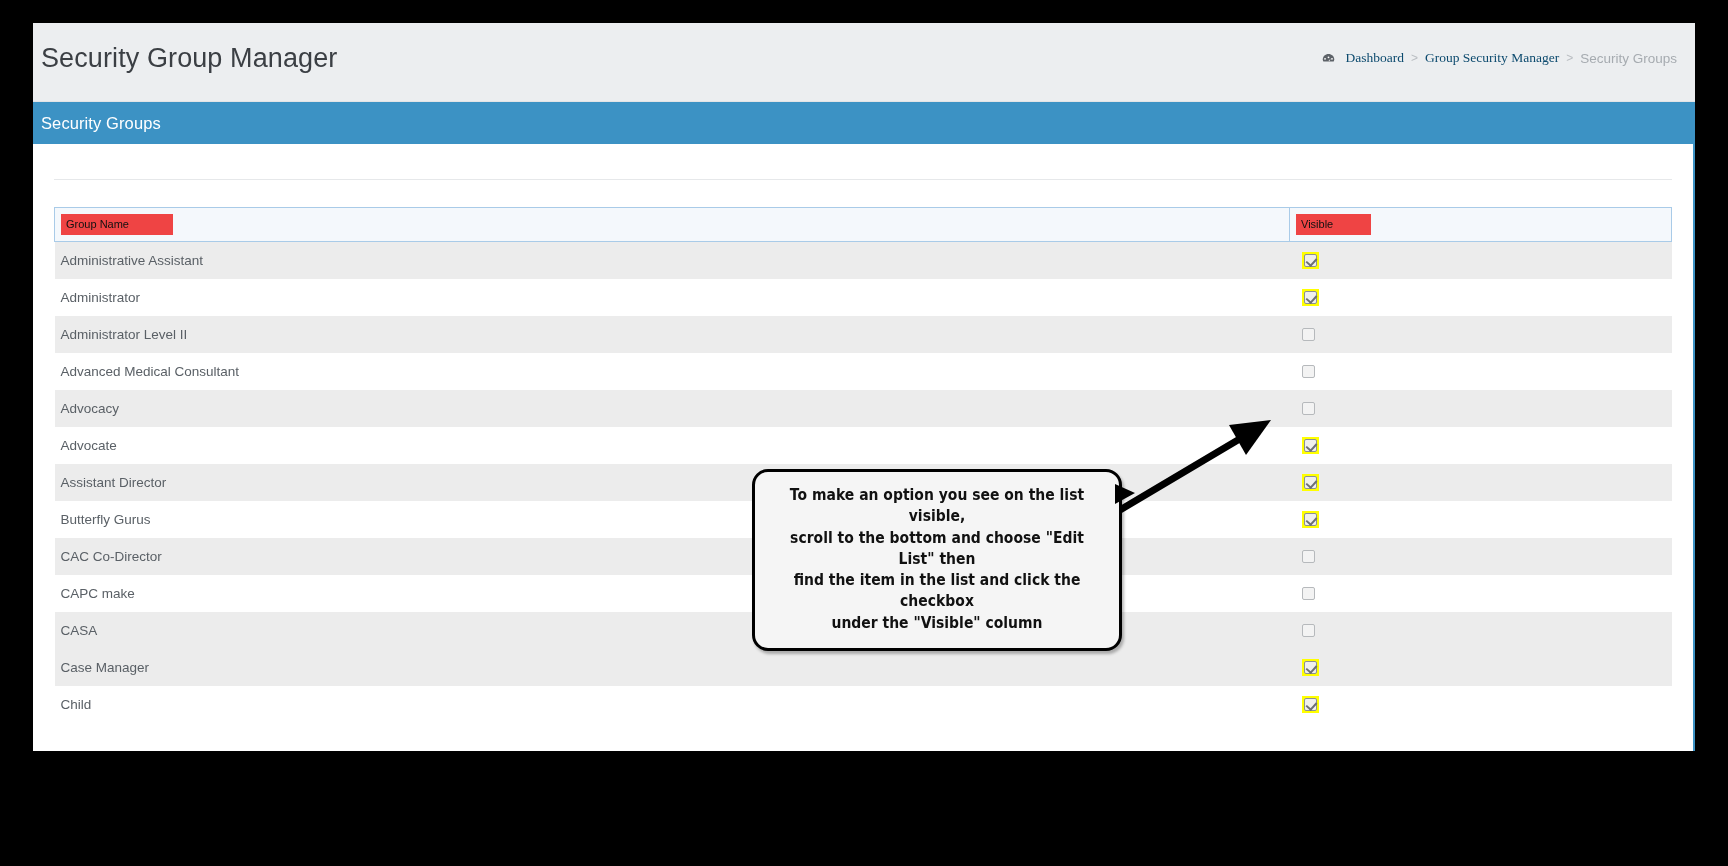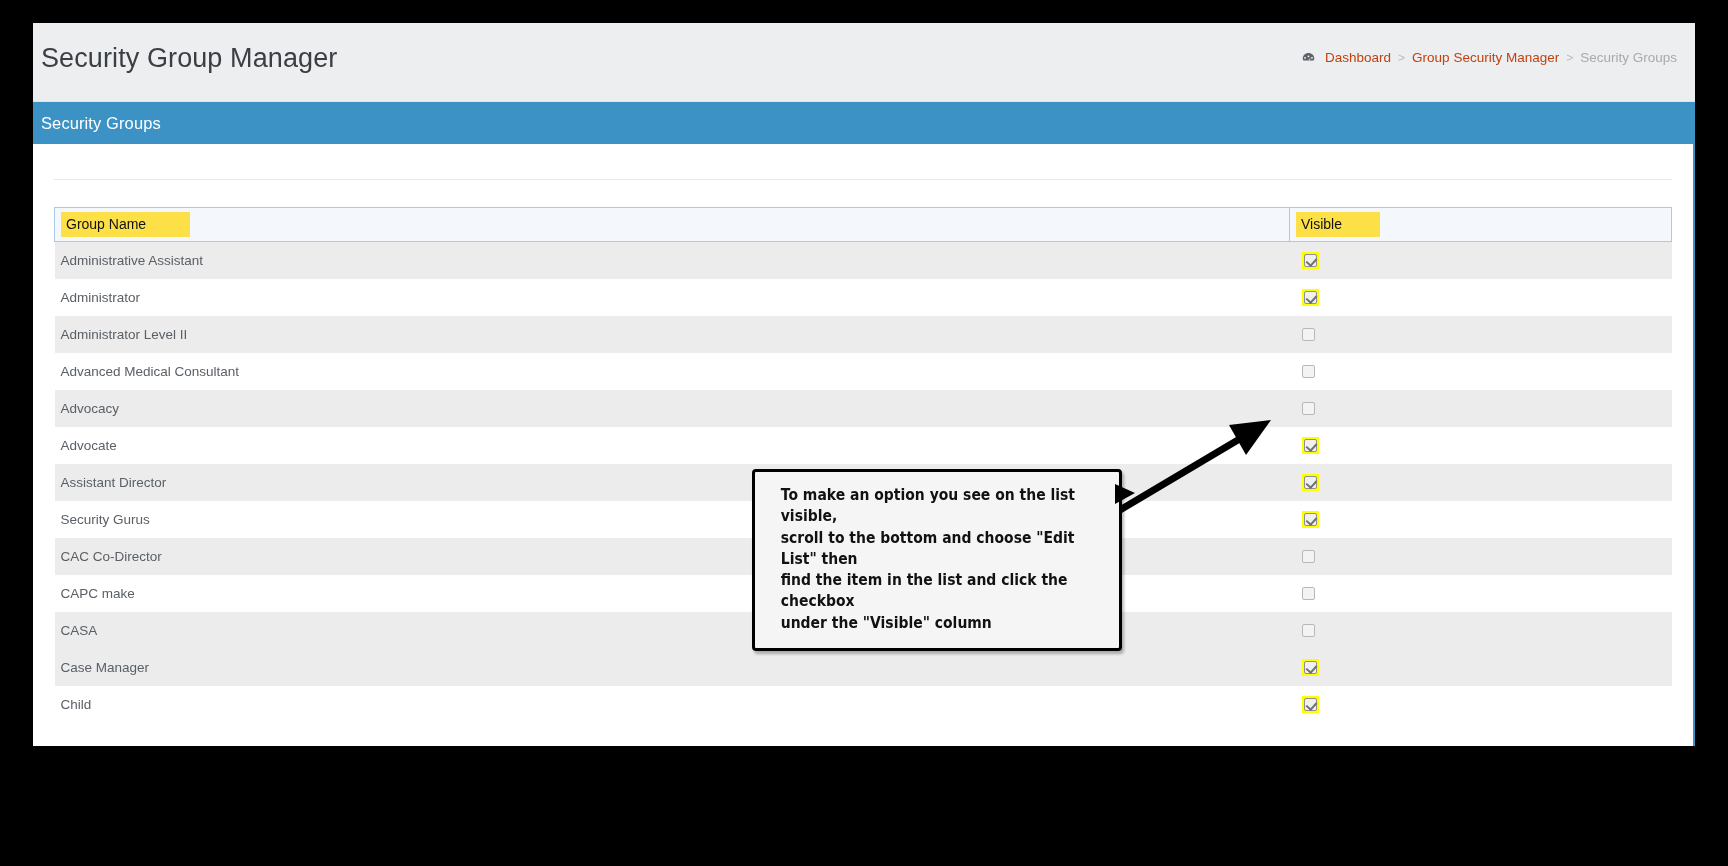"Security Group Manager" .screen { height: 746px -> 866px }
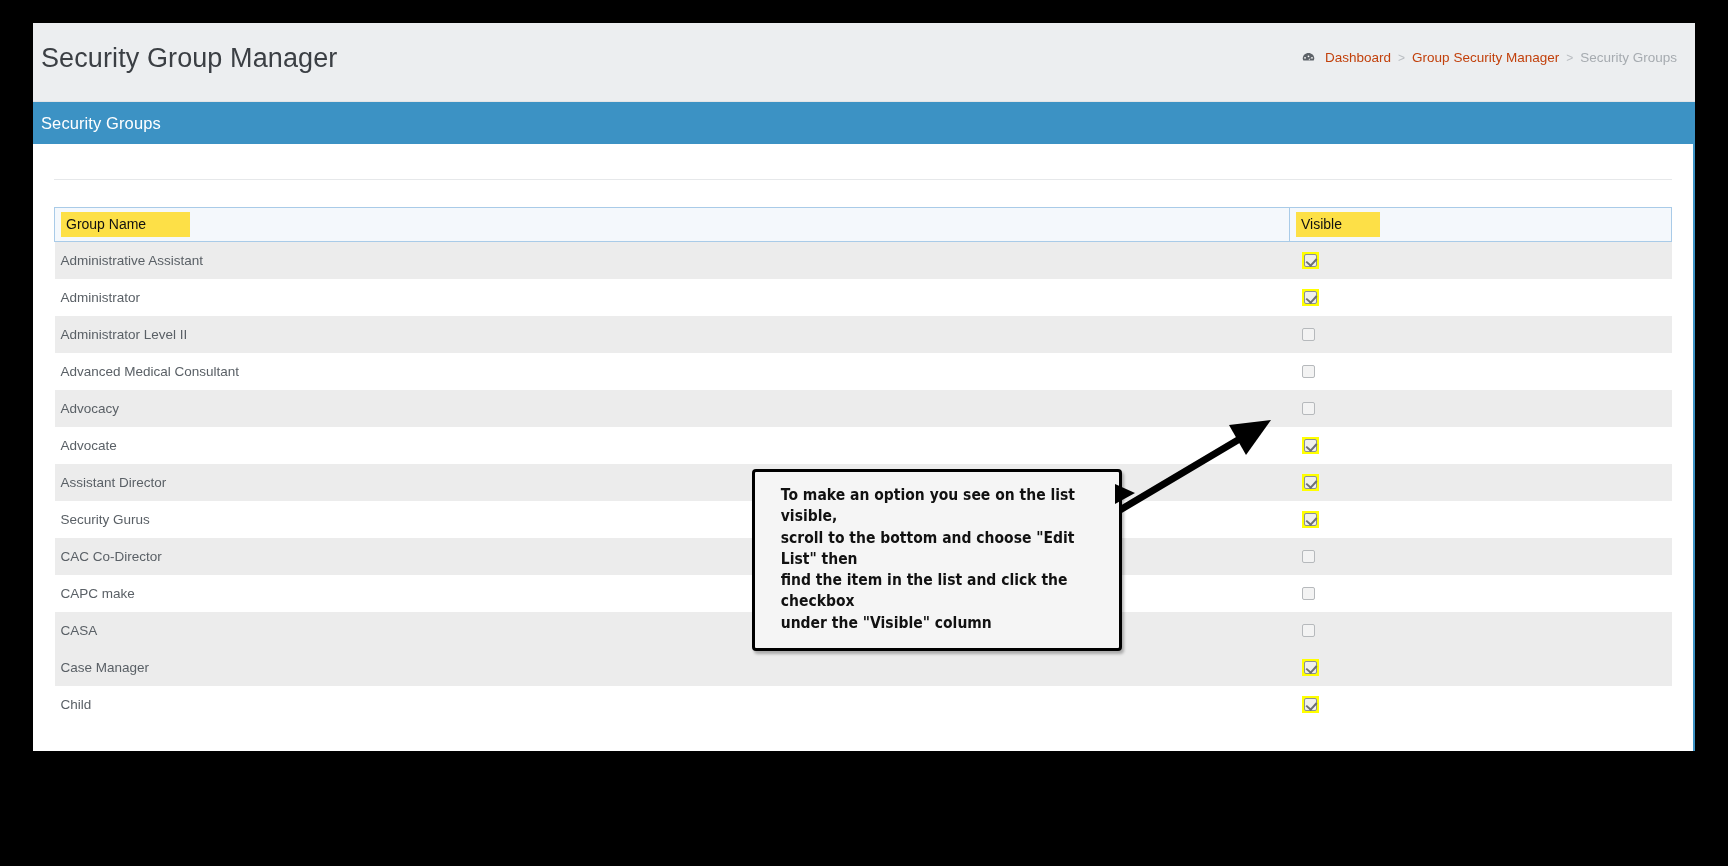"Dashboard" .breadcrumb .crumb-link { color: #c2410c -> #0c4a6e; font-family: none -> Liberation Serif, serif }
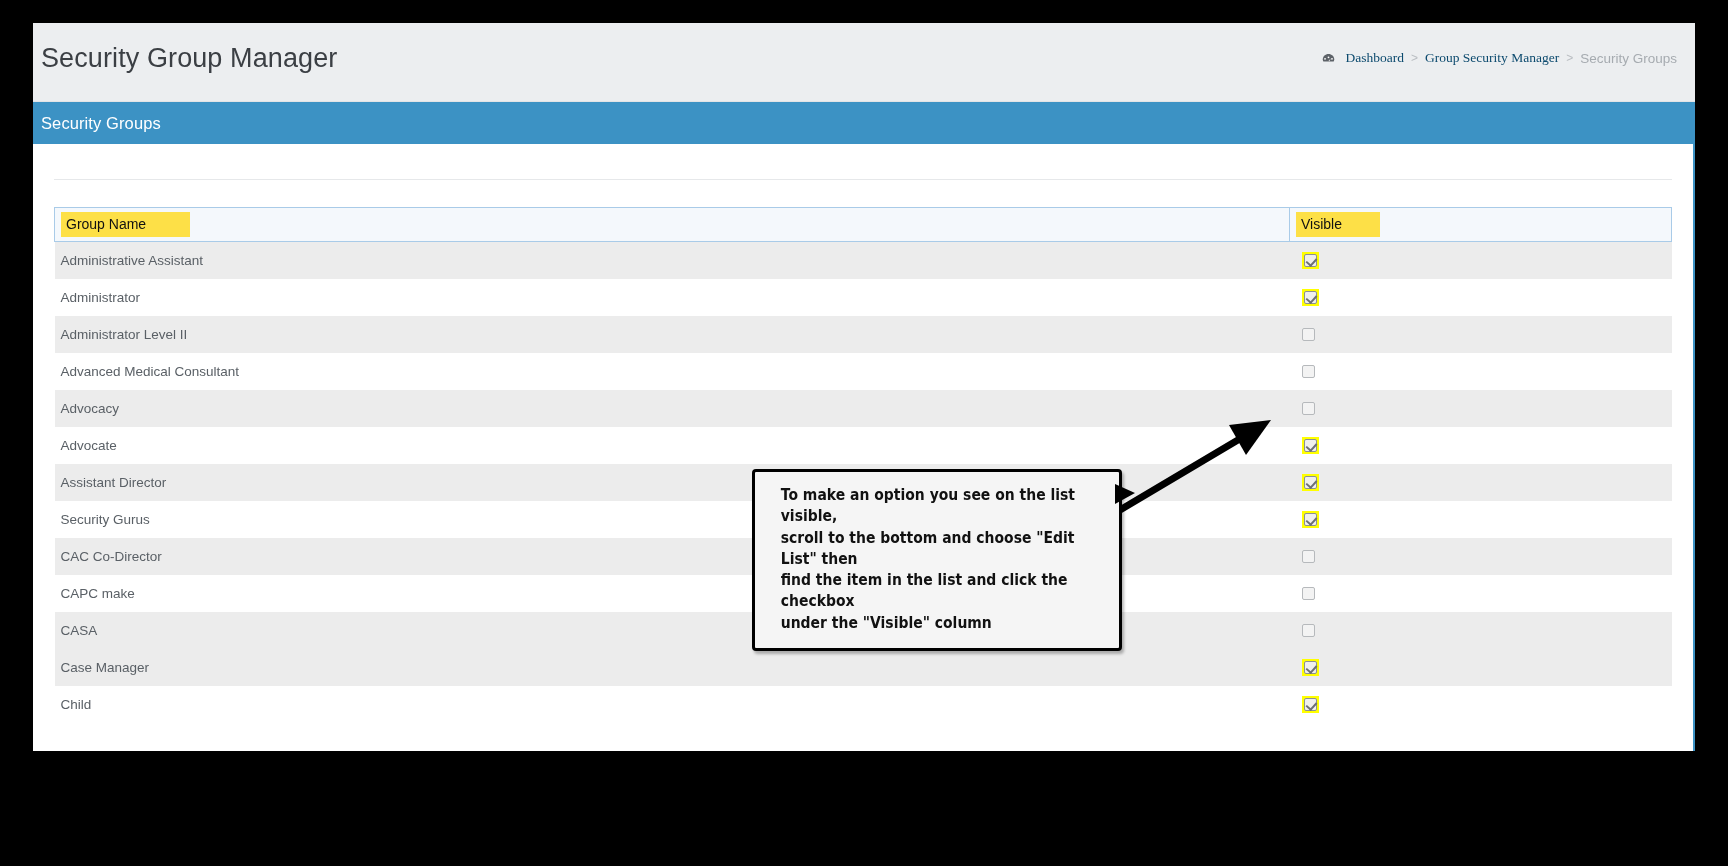"Group Name" .hl { background: #fde047 -> #ef4444; font-size: 14px -> 11px }
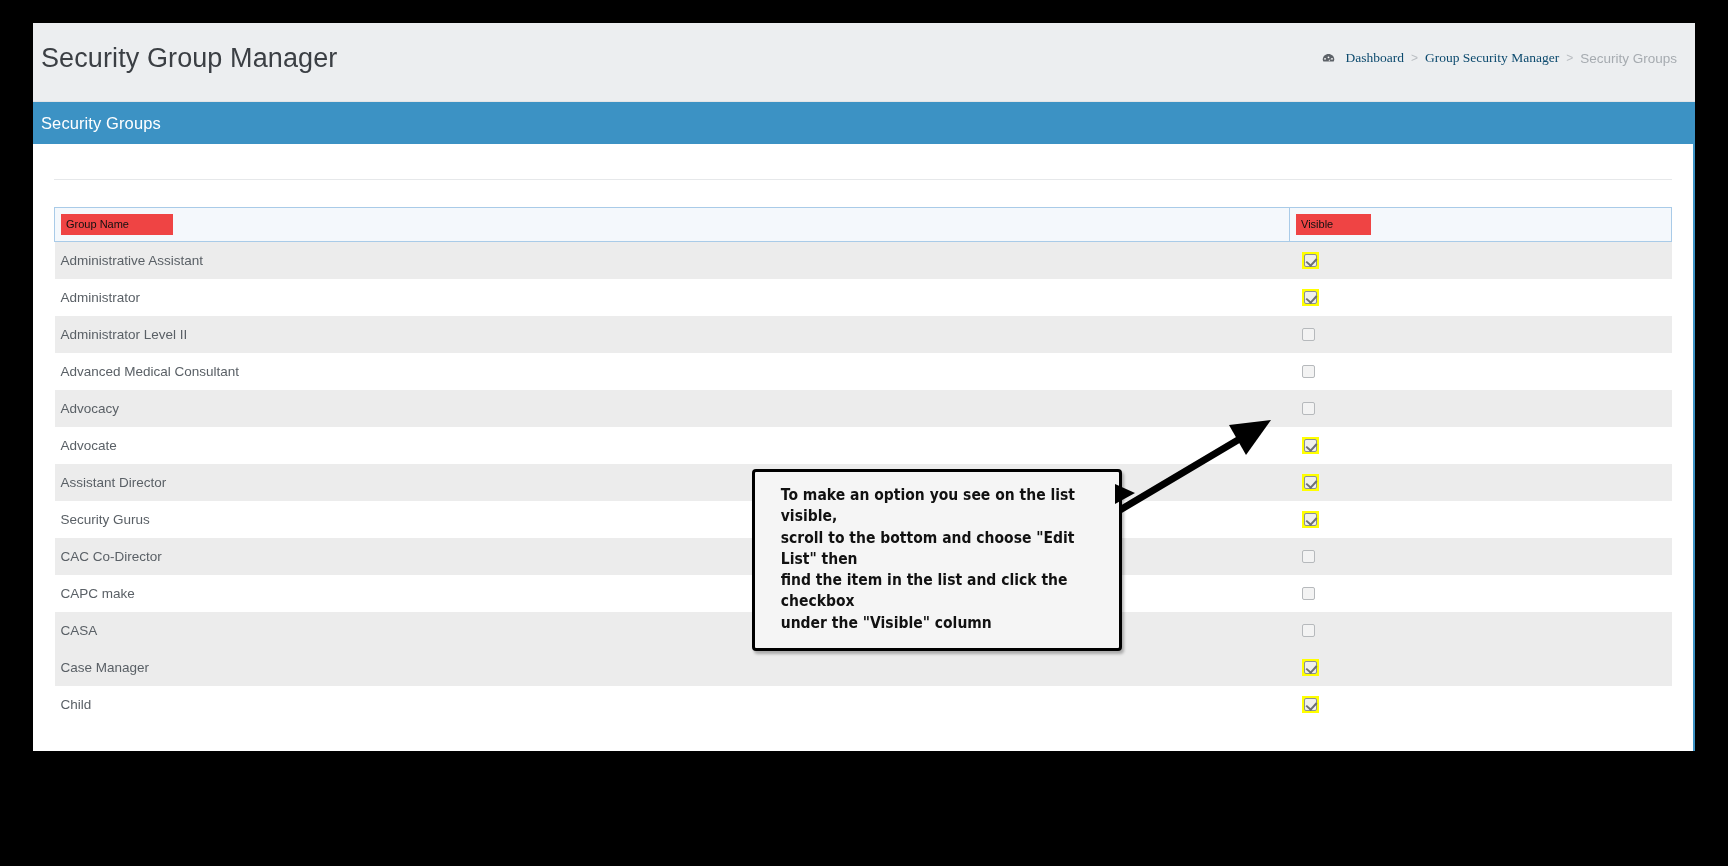"To make an option you" .callout { border-radius: 4px -> 16px; text-align: none -> center }
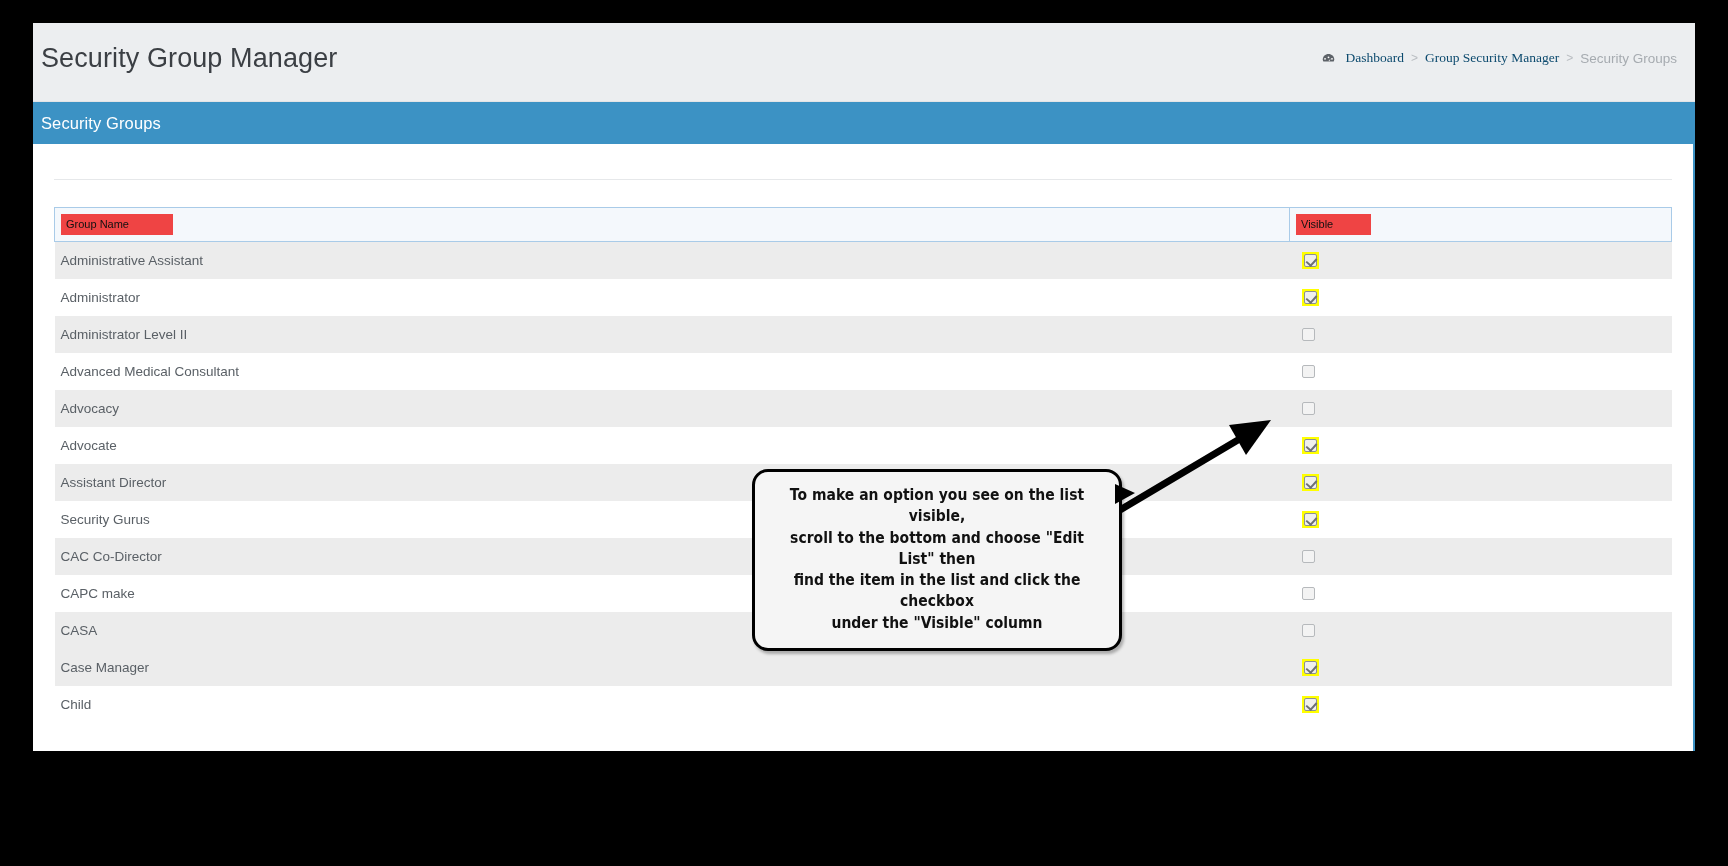"Security Gurus" td { text: Security -> Butterfly }
